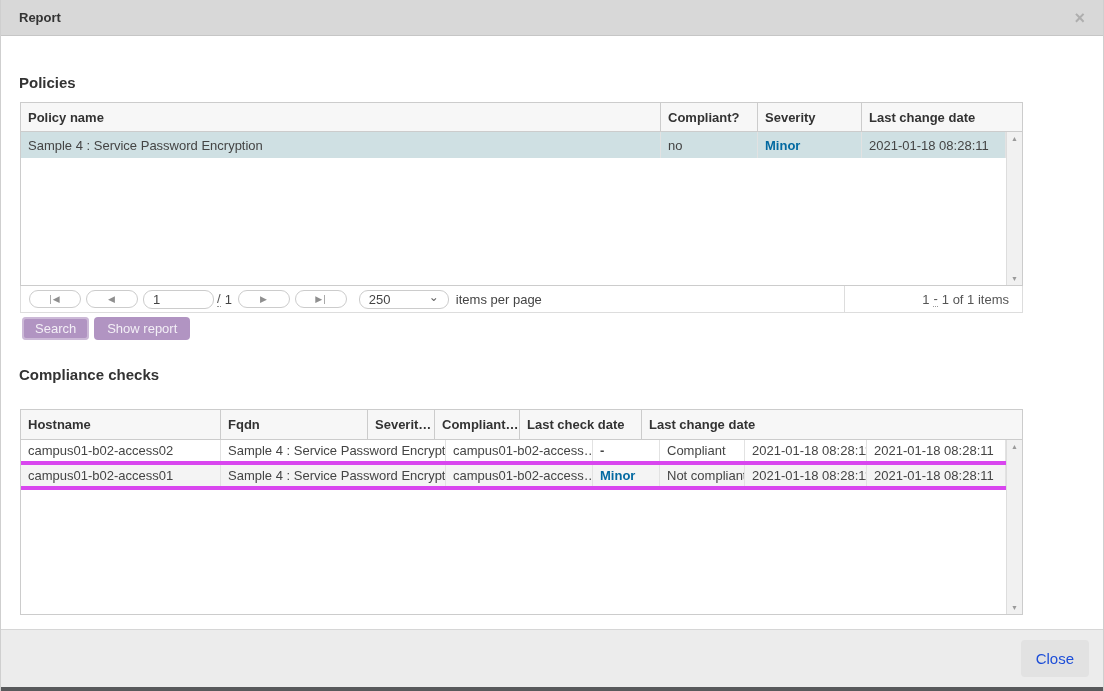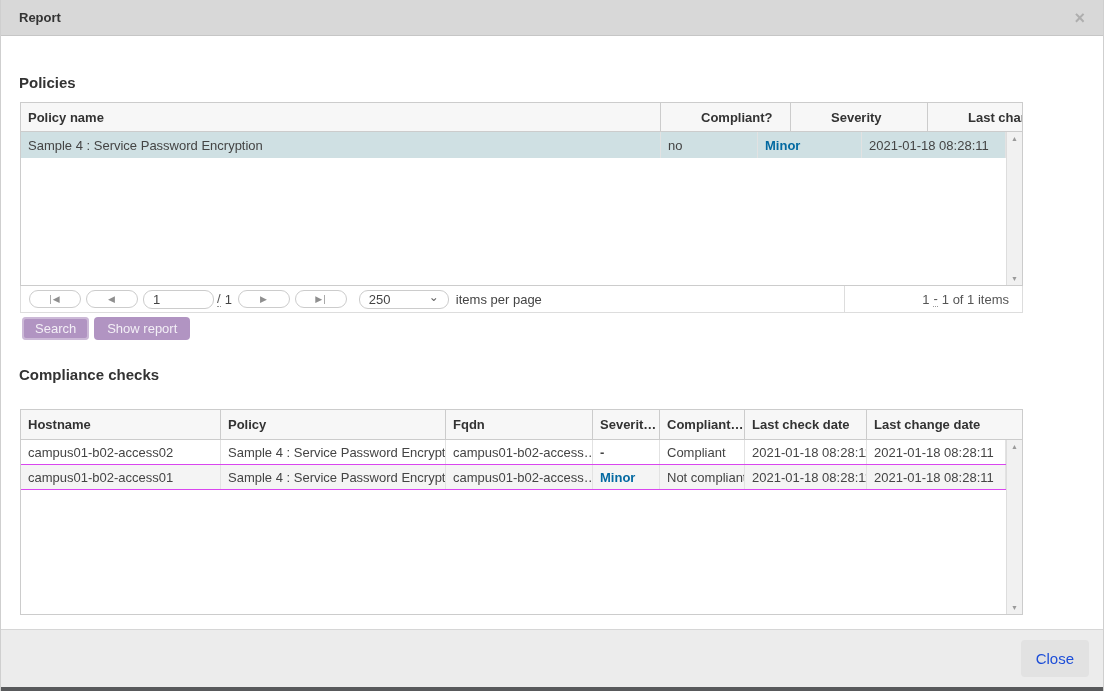"Policy name" .thead-policies { gap: 33px -> none }
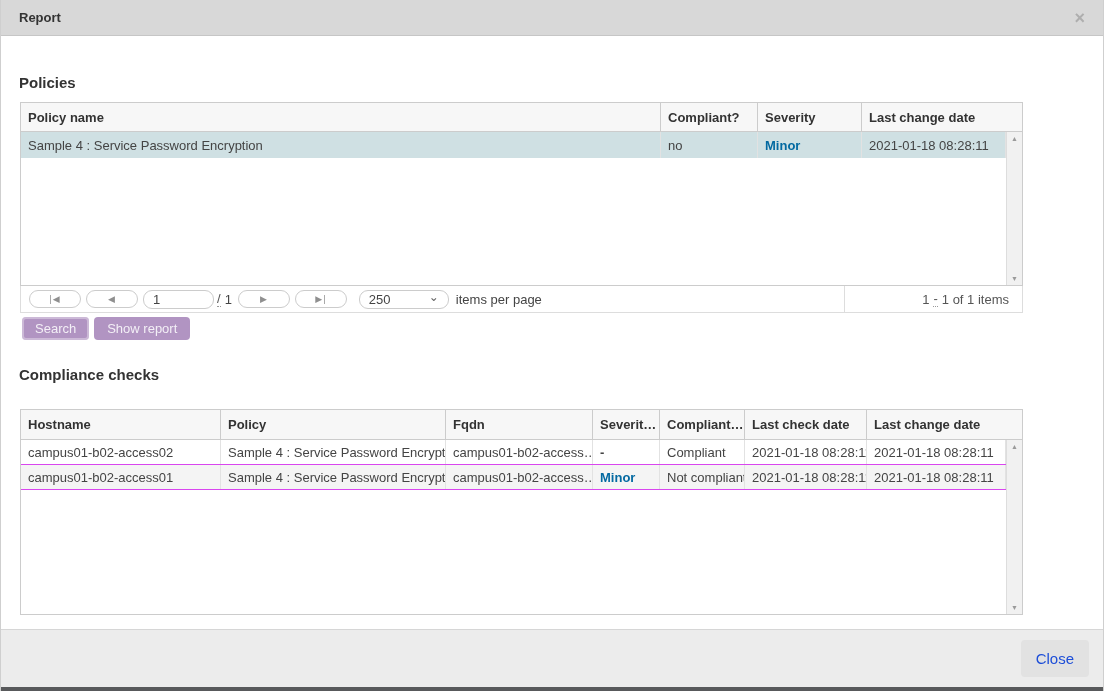"Policy" div.th { html: <div>Policy</div> -> none }
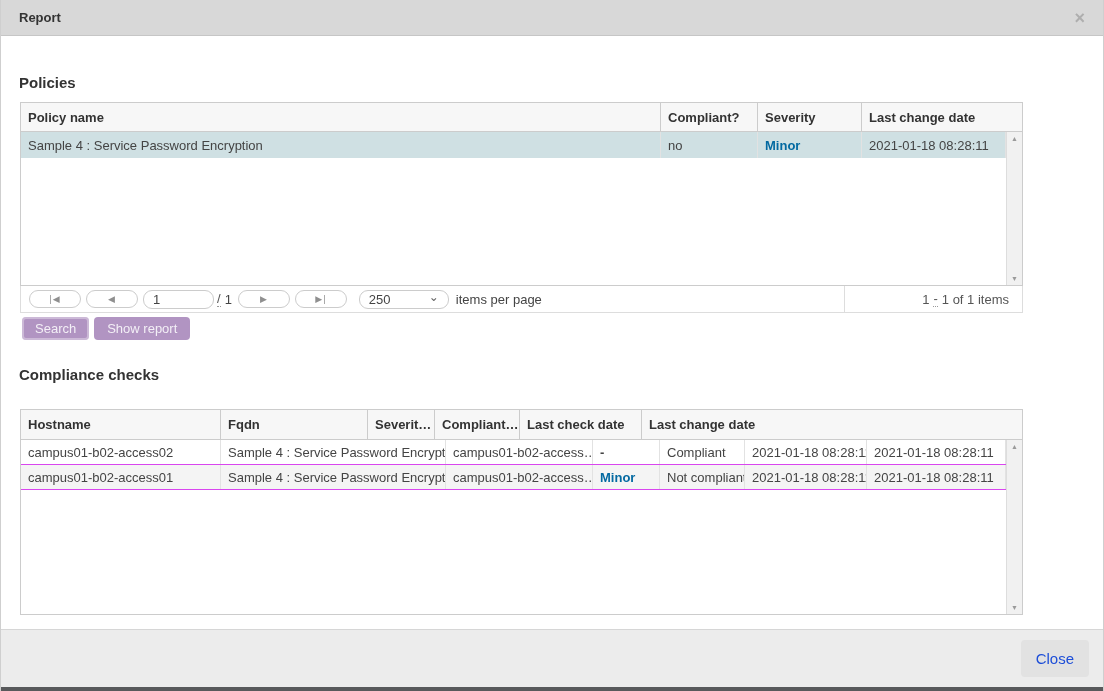"campus01-b02-access02" .row-compliance { border-bottom: 1px solid #d946ef -> 4px solid #d946ef }
